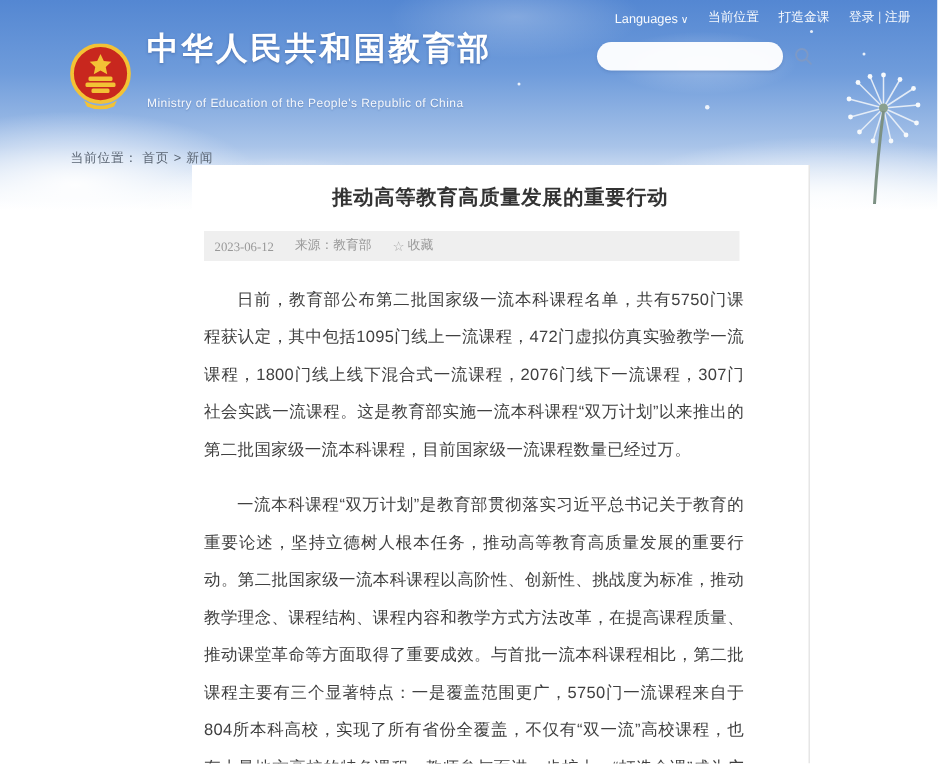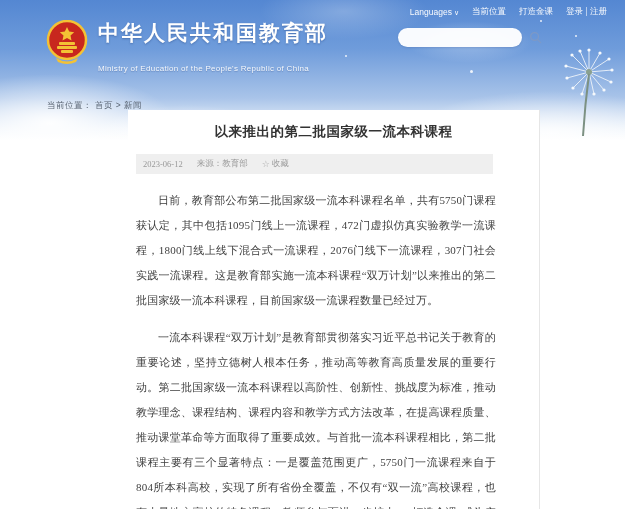"中华人民共和国教育部" .brand { align-items: flex-start -> flex-end }
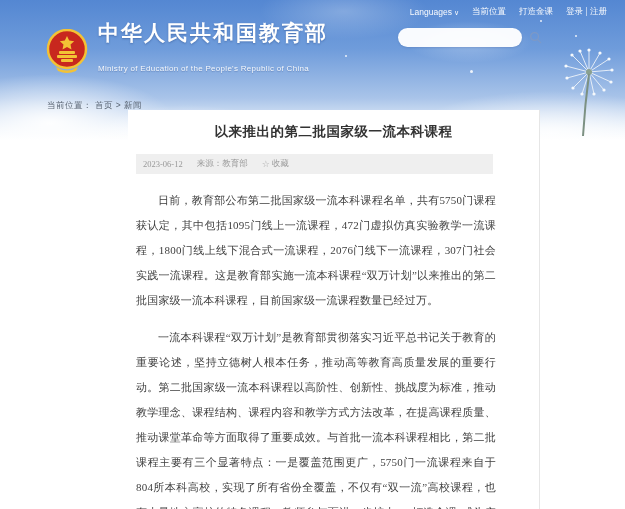"以来推出的第二批国家级一流本科课程" div.art-title { text: 以来推出的第二批国家级一流本科课程 -> 推动高等教育高质量发展的重要行动 }
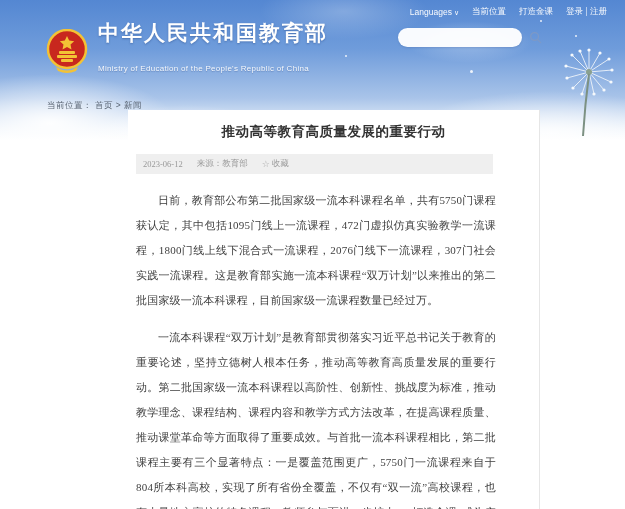"日前，教育部公布第二批国家级一流本科课程名单，共有5750门课程获认定，其中包括" .body-text p { font-family: Liberation Serif, serif -> none }
